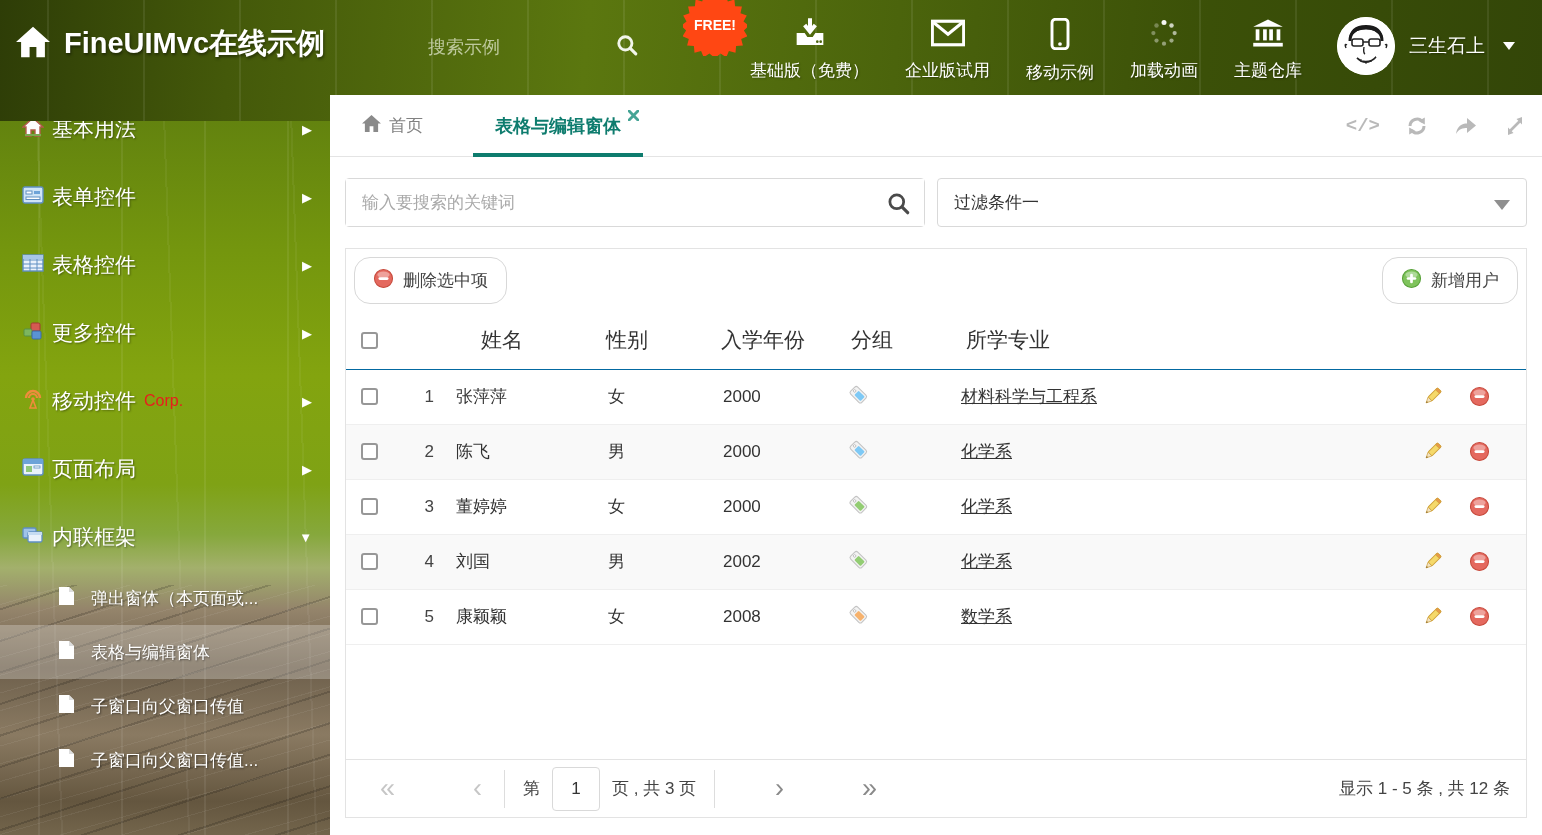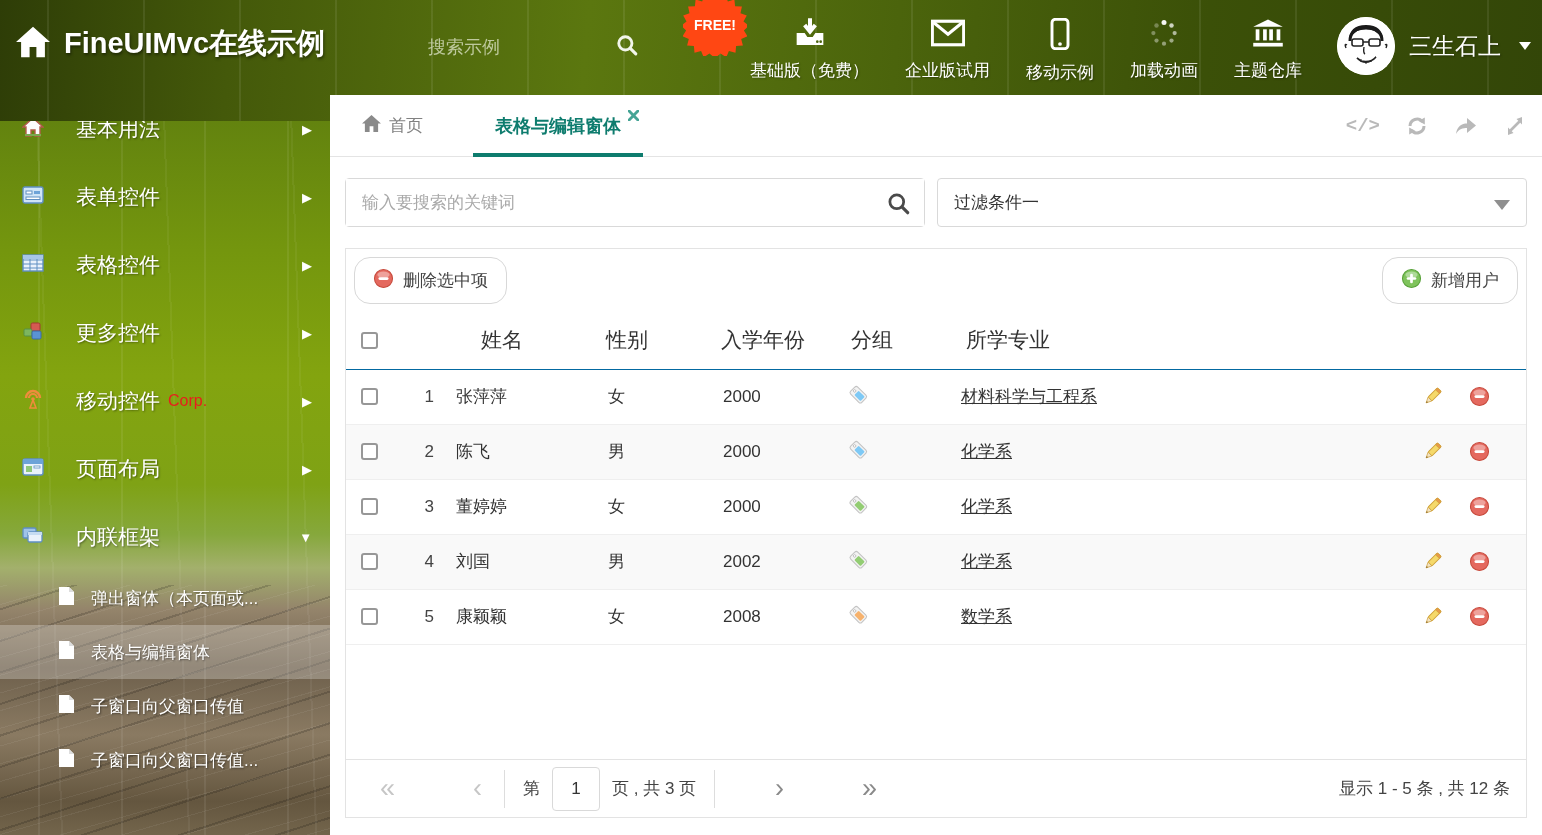"三生石上" .hdr-user .uname { font-size: 23px -> 19px }
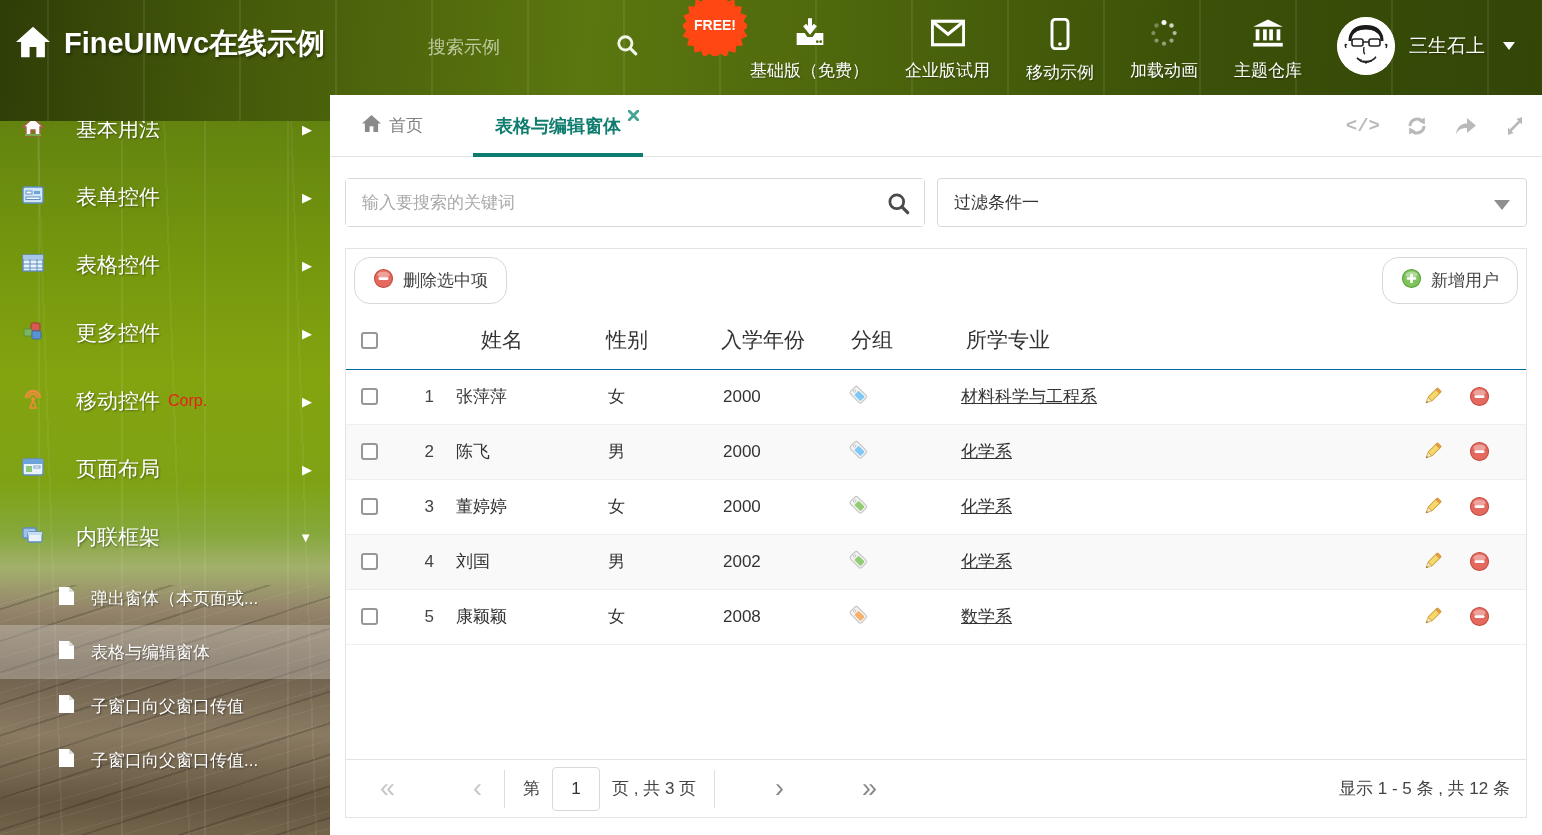"基本用法" .nav-item .txt { margin-left: 32px -> 8px }
